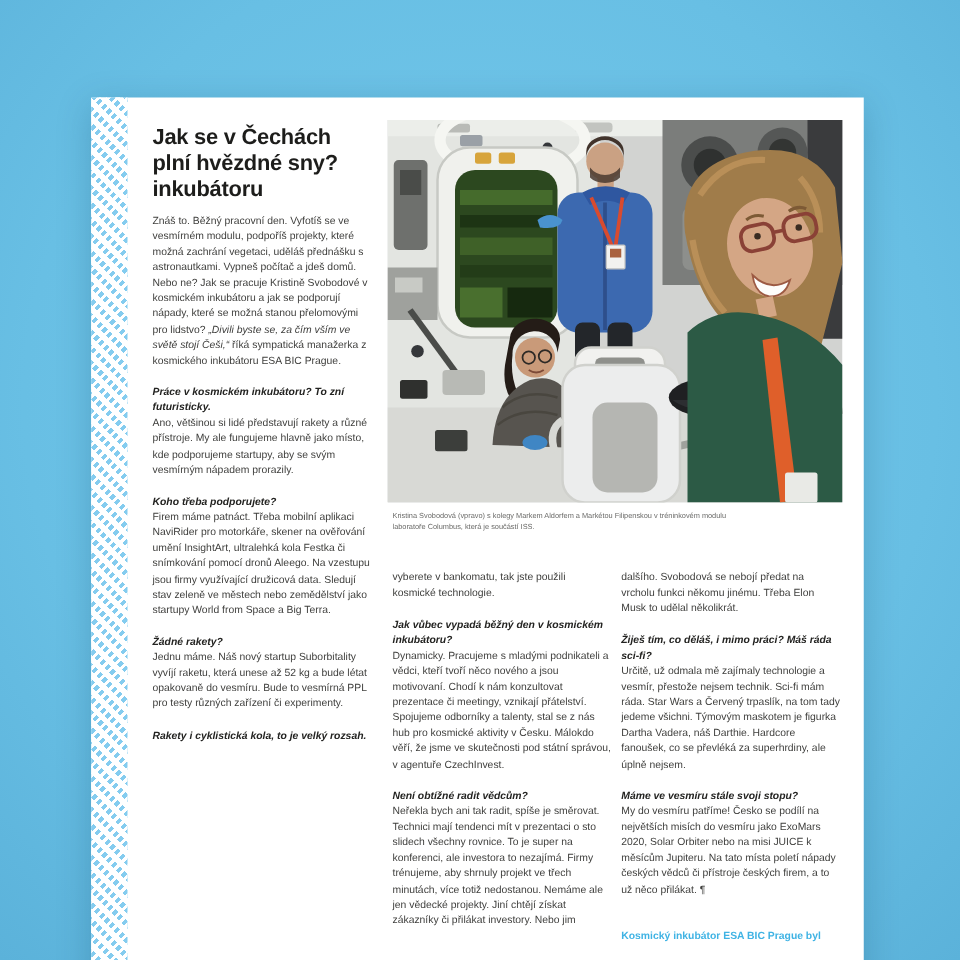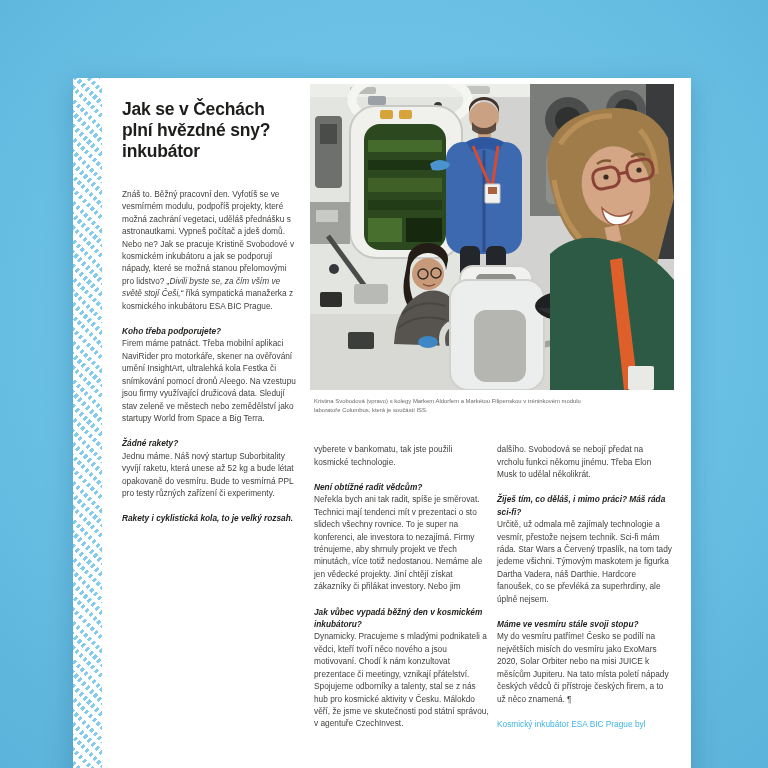"Jak se v Čechách" h1 { margin: 0 0 26px 0 -> 0 0 8px 0 }
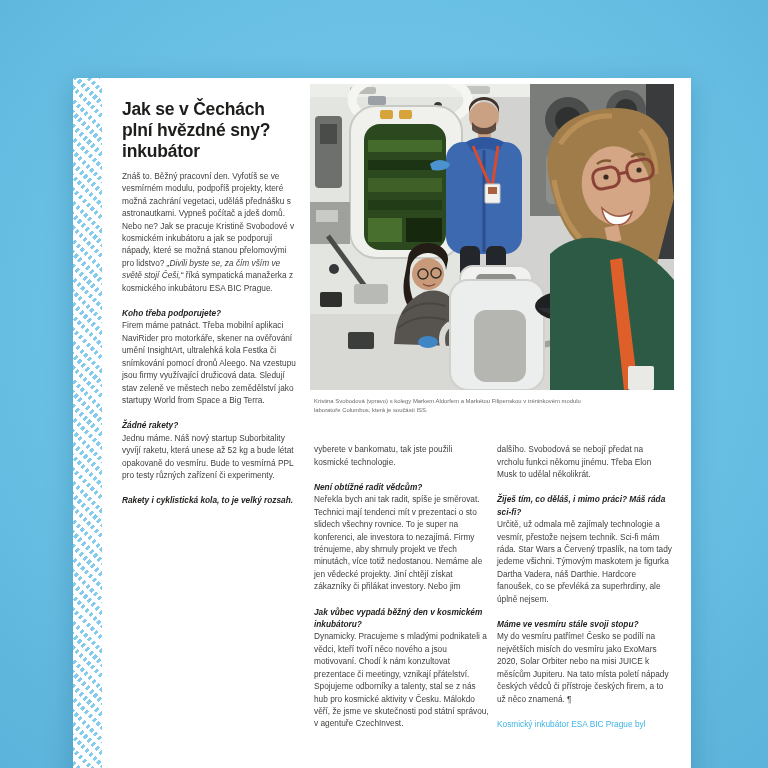"inkubátor" span { text: inkubátor -> inkubátoru }
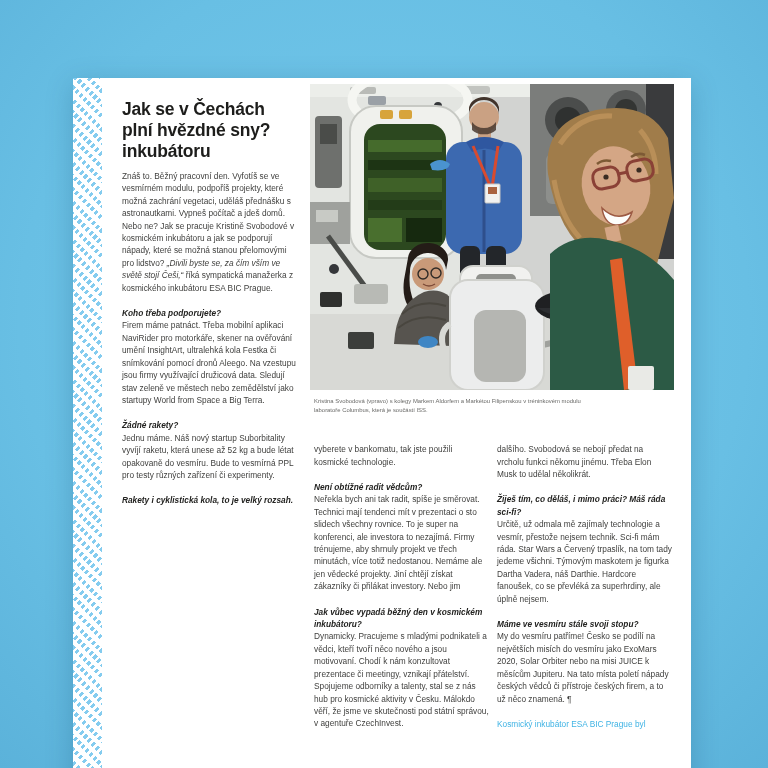"Práce v kosmickém inkubátoru? To" div.qa { html: none -> <div> <p>Práce v kosmickém inkubátoru? To zní futuristicky.</p> <p>Ano, většinou si lidé představují rakety a různé přístroje. My ale fungujeme hlavně jako místo, kde podporujeme startupy, aby se svým vesmírným nápadem prorazily.</p> </div> }
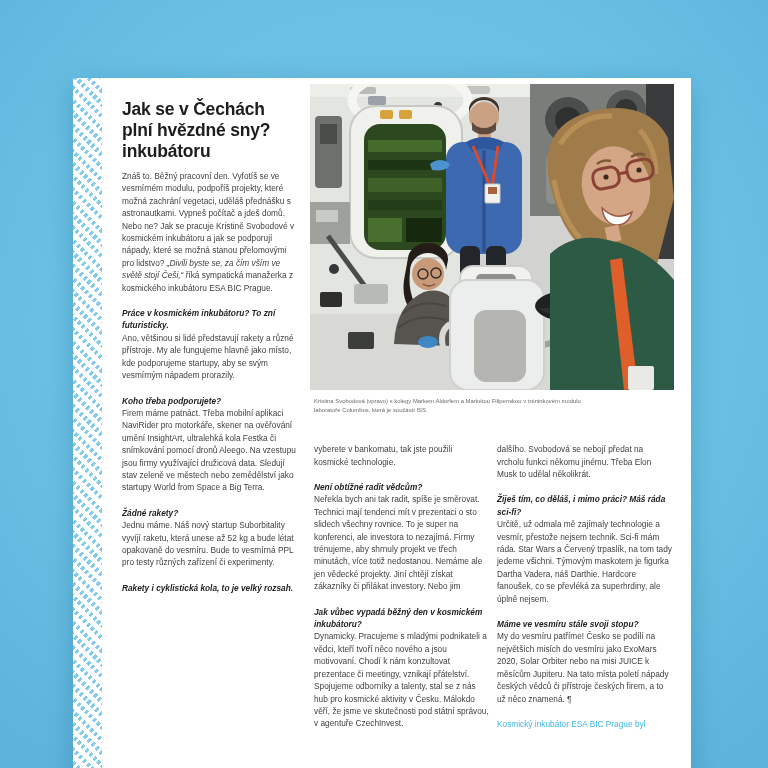"vyberete v bankomatu, tak jste" .photo-wrap { top: 6px -> 18px }
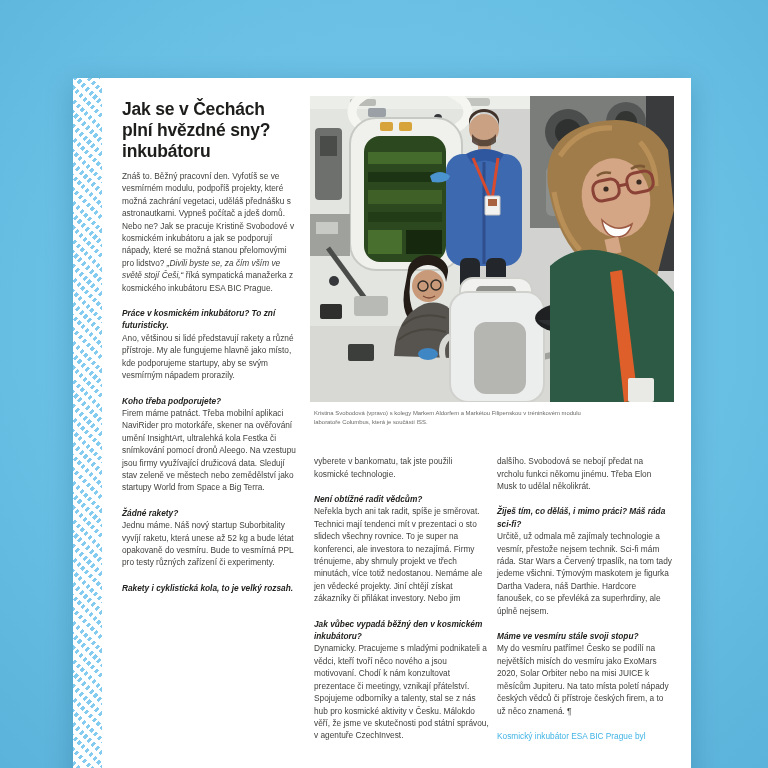"Není obtížné radit vědcům?" div.qa { order: before "Jak vůbec vypadá běžný den" -> after "Jak vůbec vypadá běžný den" }
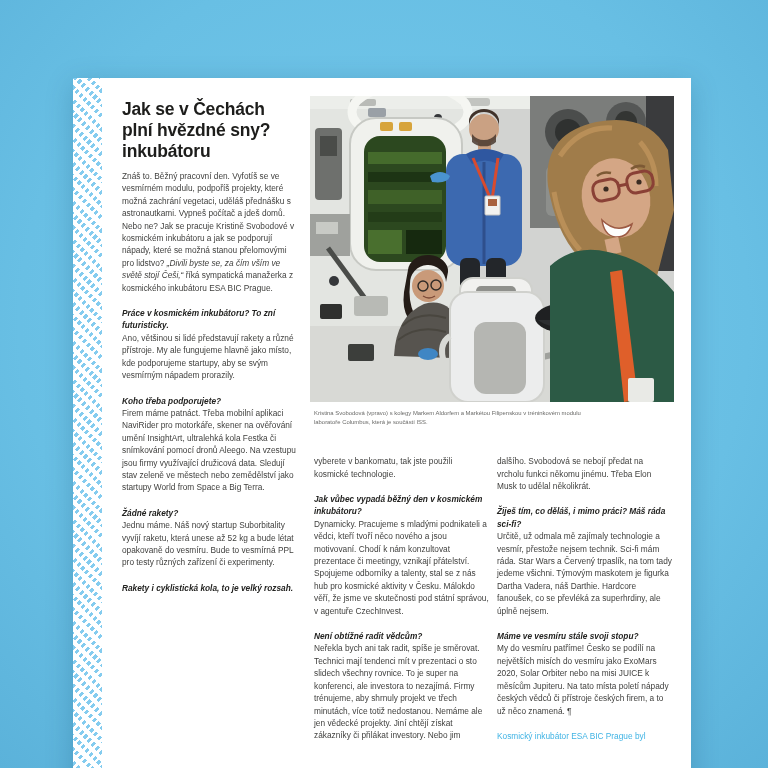"My do vesmíru patříme! Česko" p.bodytext { text: znamená -> přilákat }
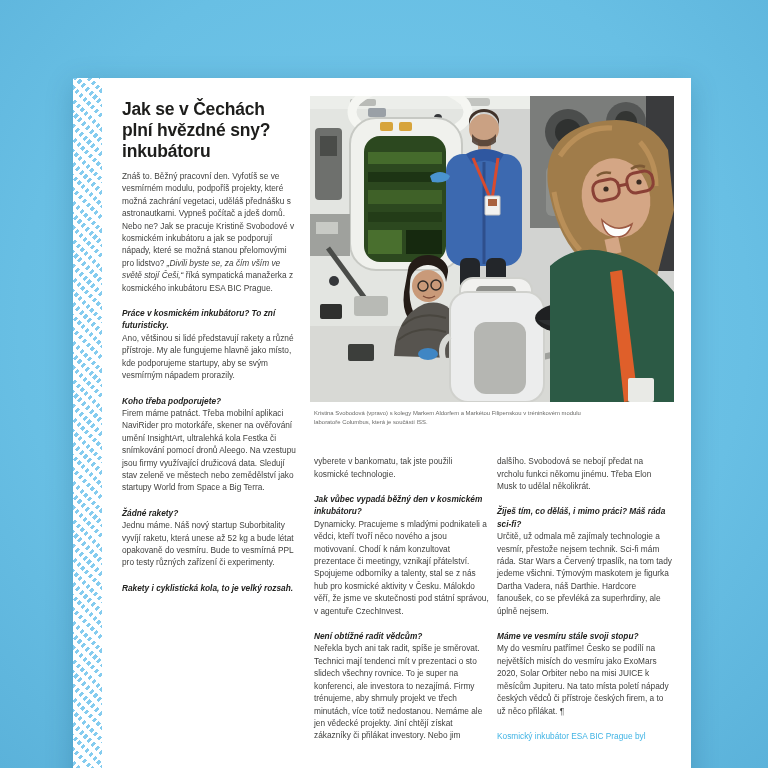"Kosmický inkubátor ESA BIC Prague" .endlink { font-weight: none -> bold; margin-top: 13px -> 25px }
